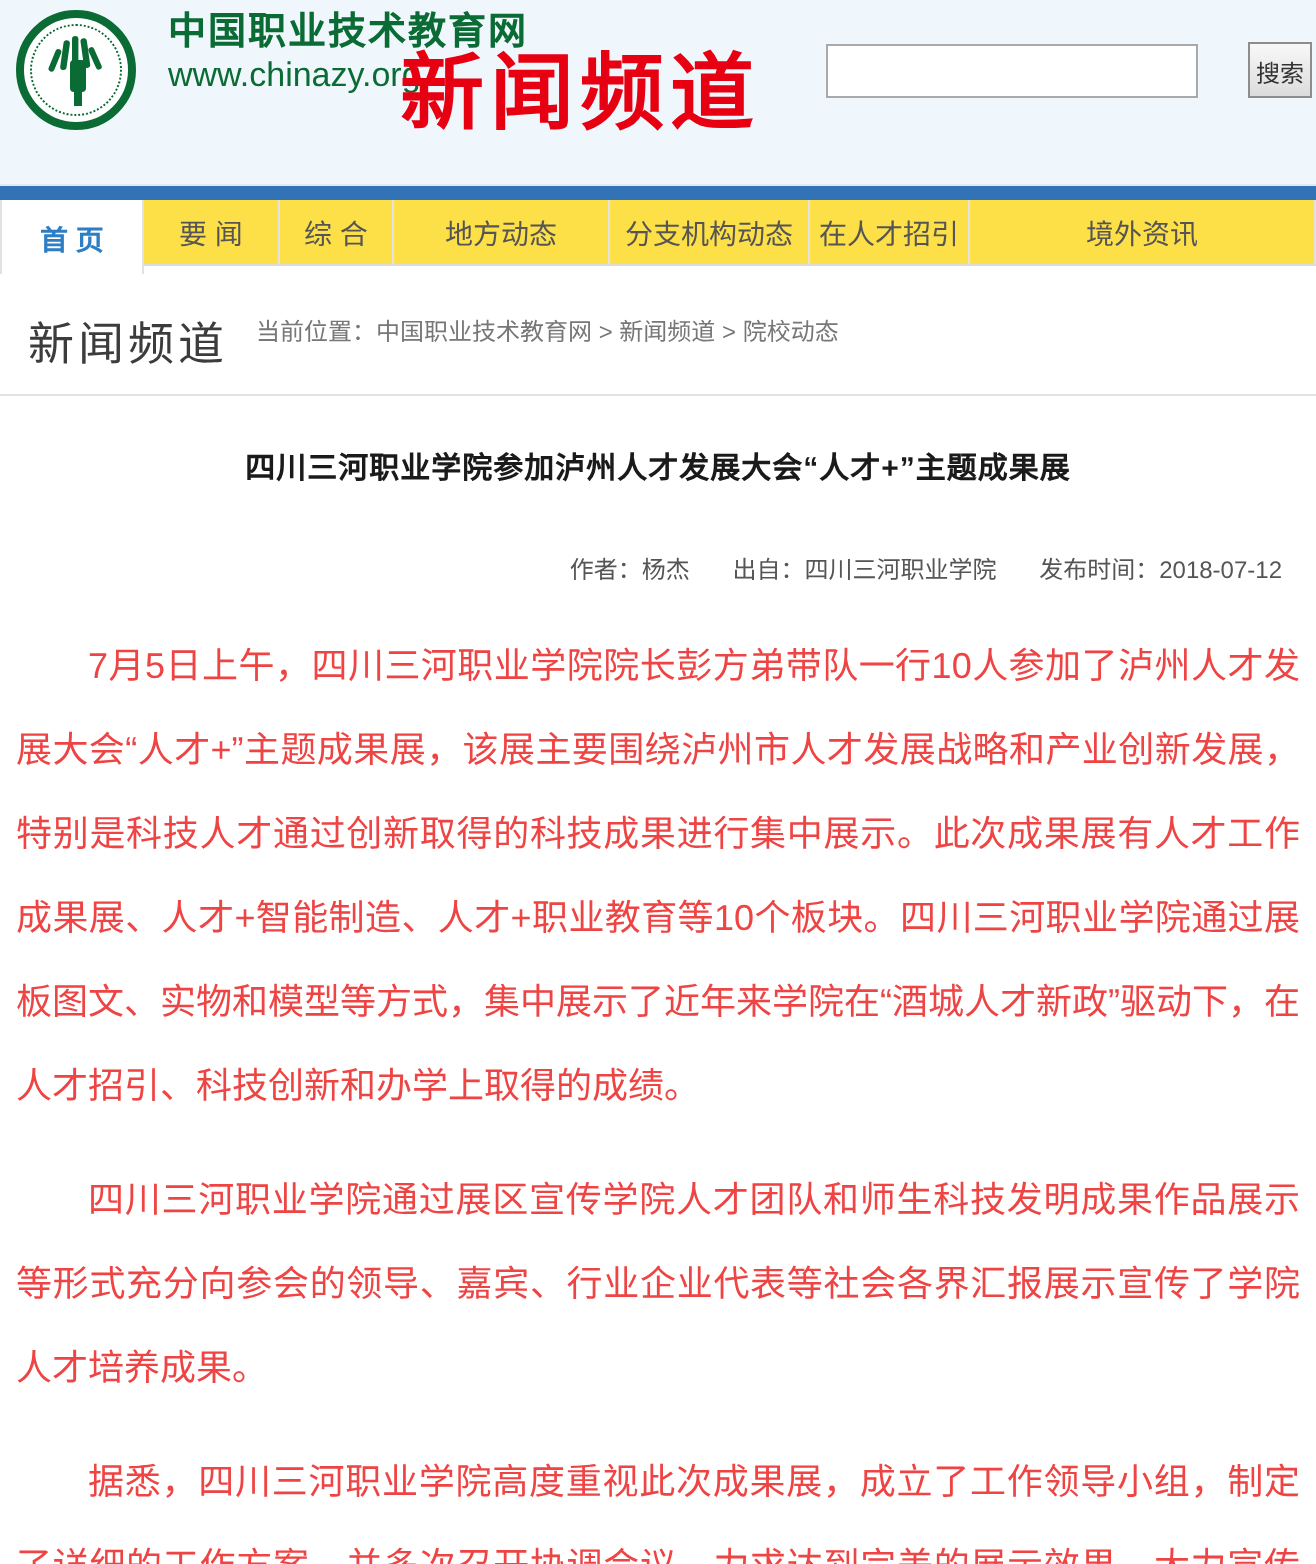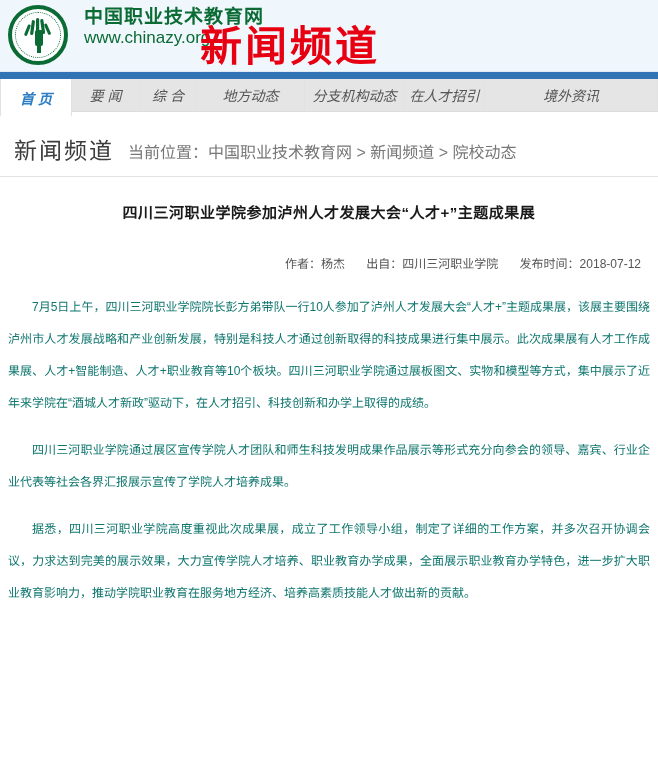"中国职业技术教育网" .header { height: 72px -> 93px }
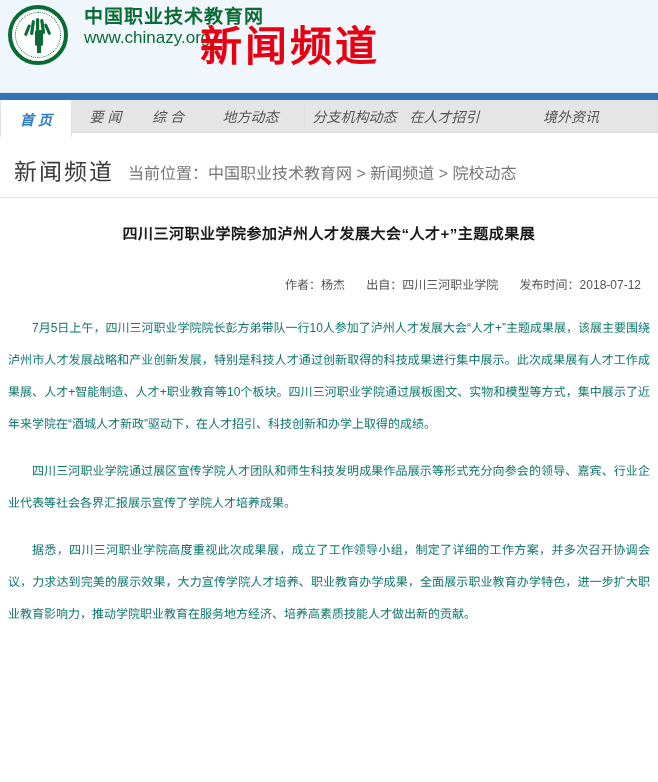"搜索" div.search-area { html: none -> <div> <input> <button>搜索</button> </div> }
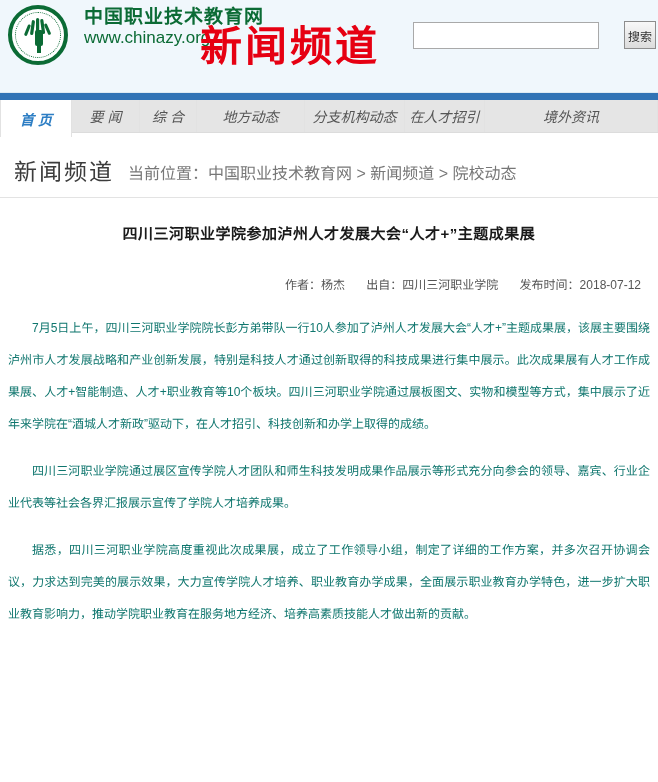"首 页" .nav { background: #e5e5e5 -> #fde047; font-style: italic -> none }
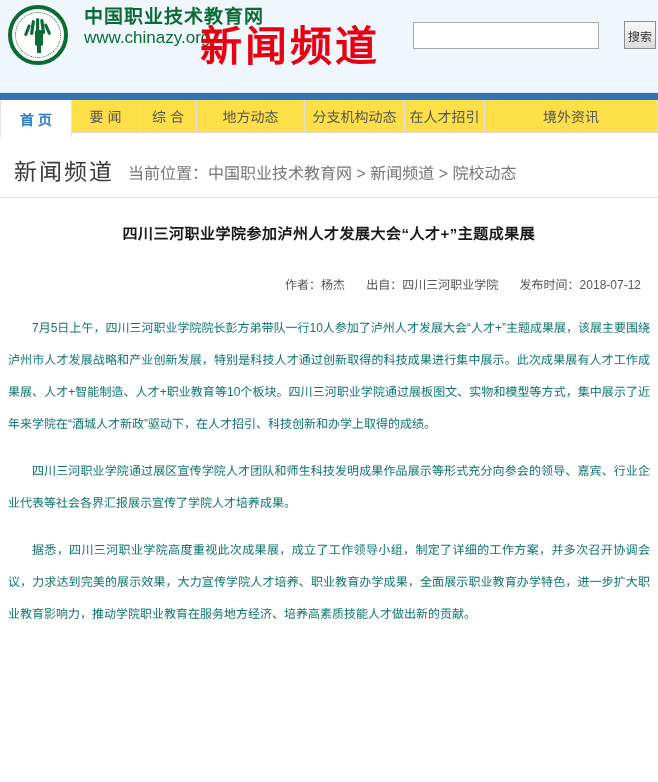"当前位置：中国职业技术教育网 > 新闻频道 > 院校动态" .crumb-path { font-size: 16px -> 12px; margin: 0 0 3px 14px -> 0 0 14px 14px }
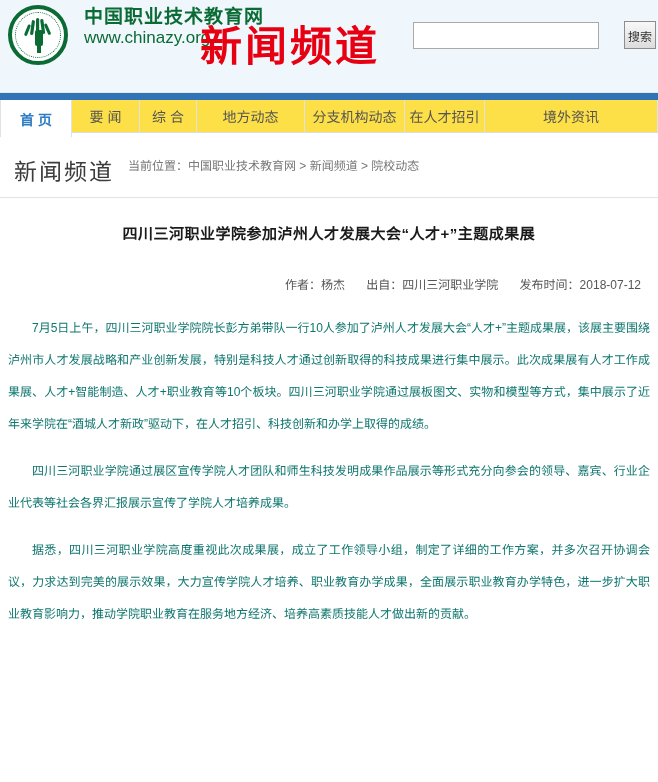"7月5日上午，四川三河职业学院院长彭方弟带队一行10人参加了泸州人才发展大会“人" .article-body p { color: #0f766e -> #ef4444; font-size: 12px -> 18px; line-height: 32px -> 42px }
